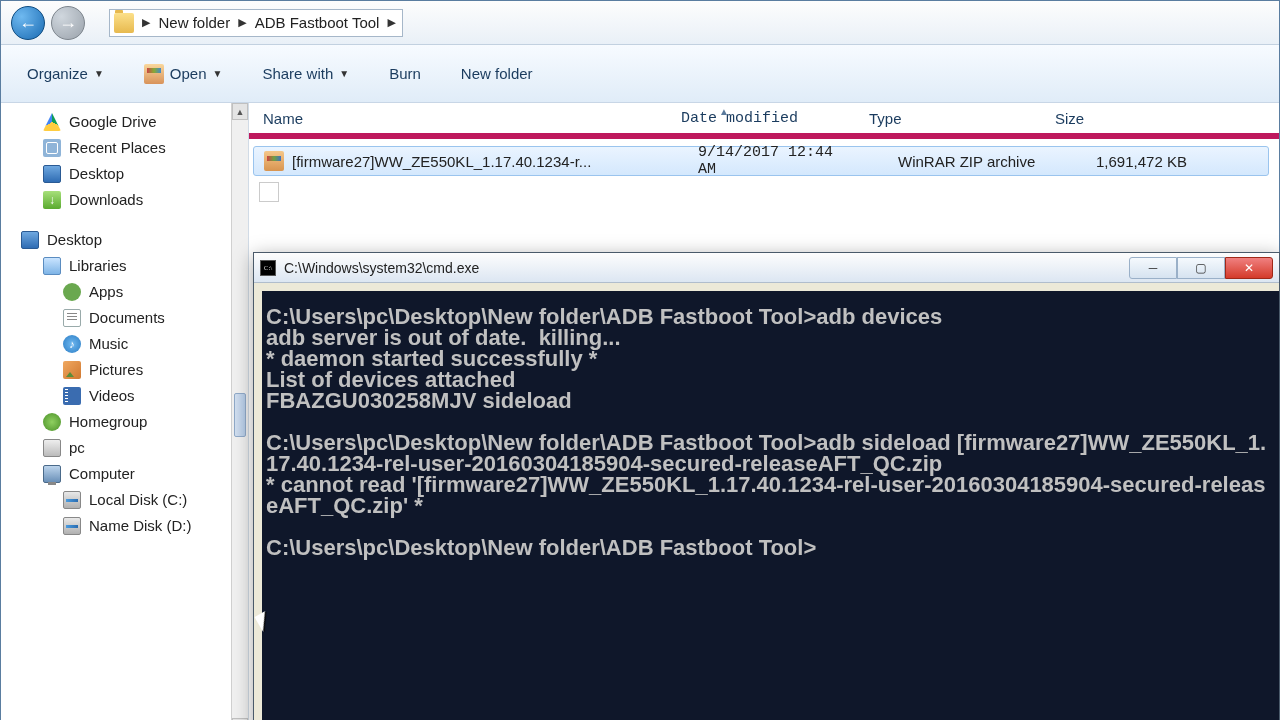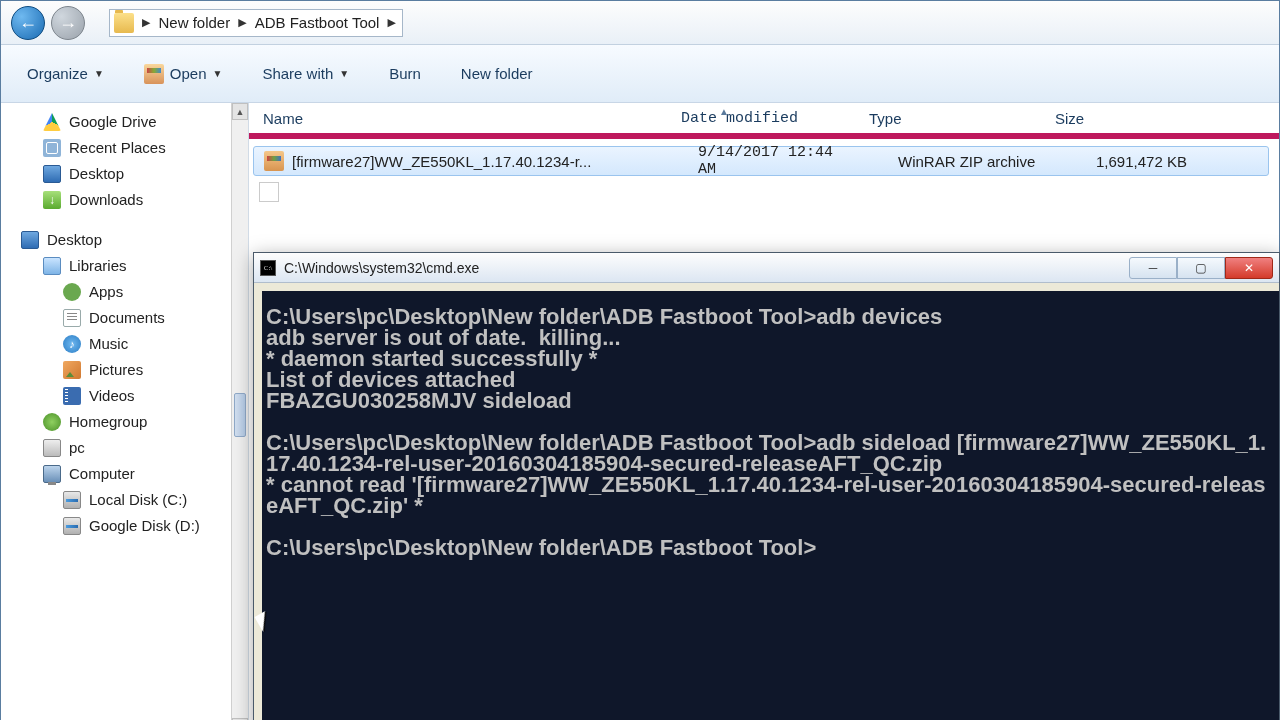"Google Disk (D:)" span { text: Google -> Name }
